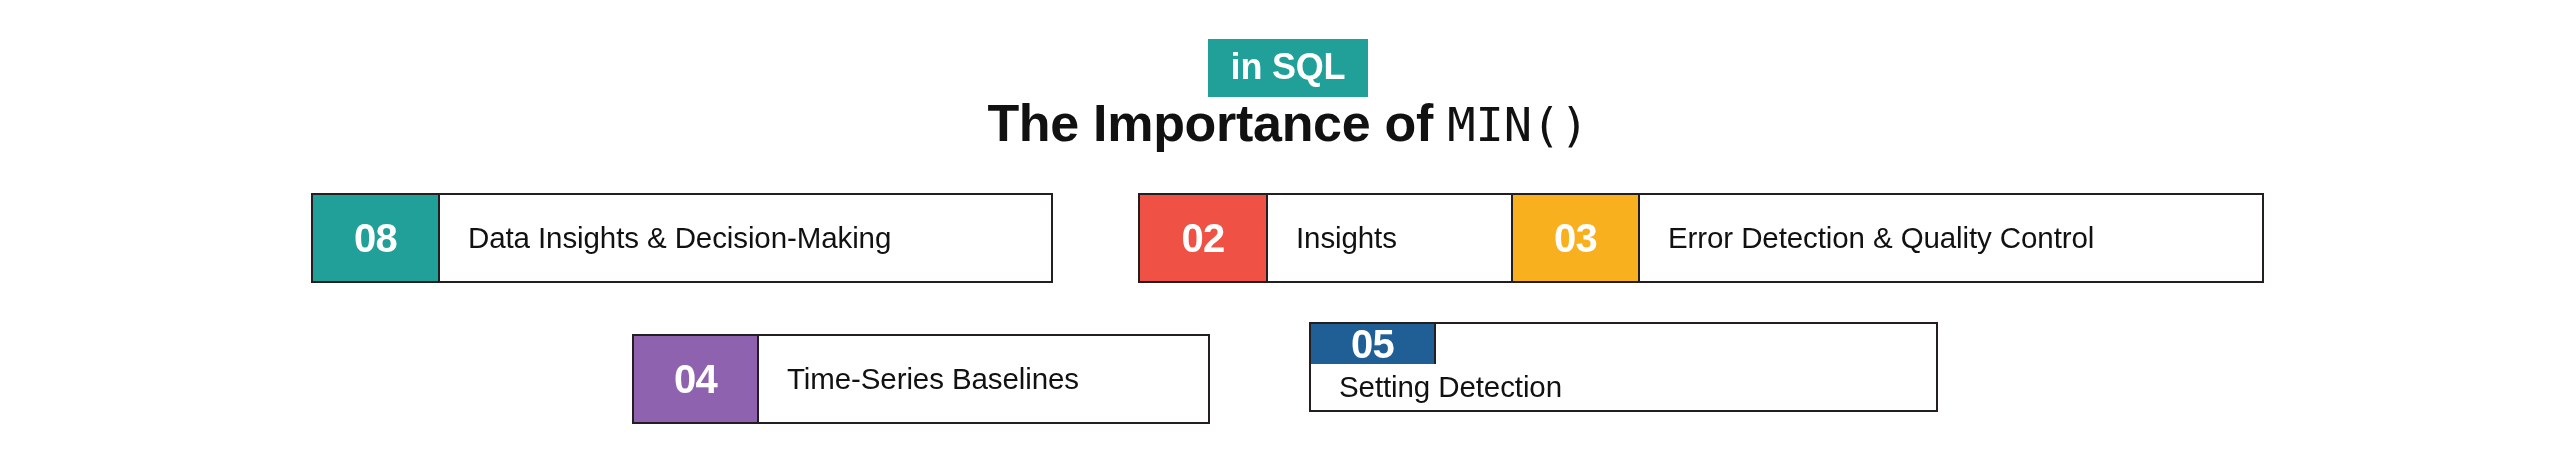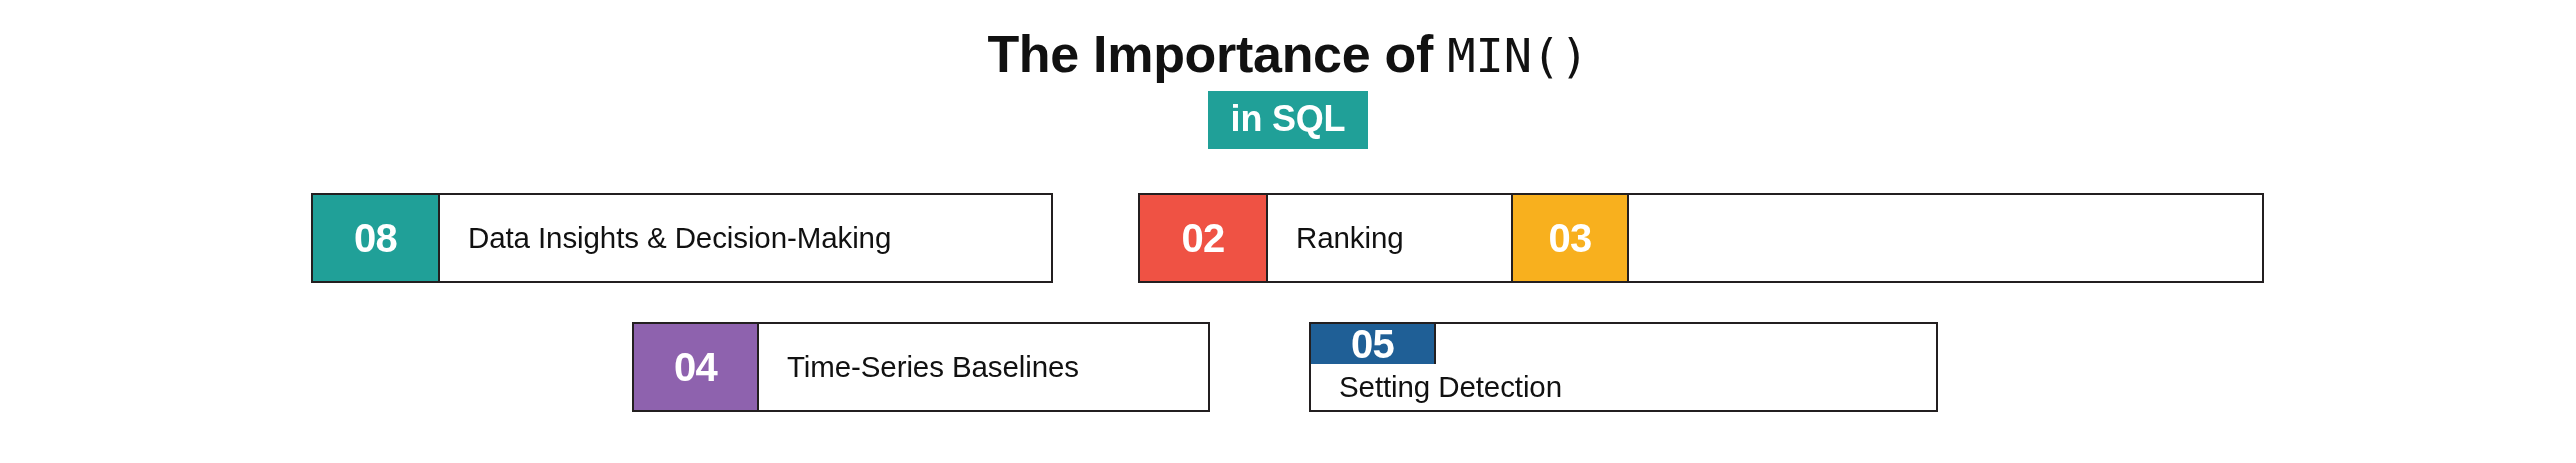"The Importance of MIN()" div { order: before "in SQL" -> after "in SQL" }
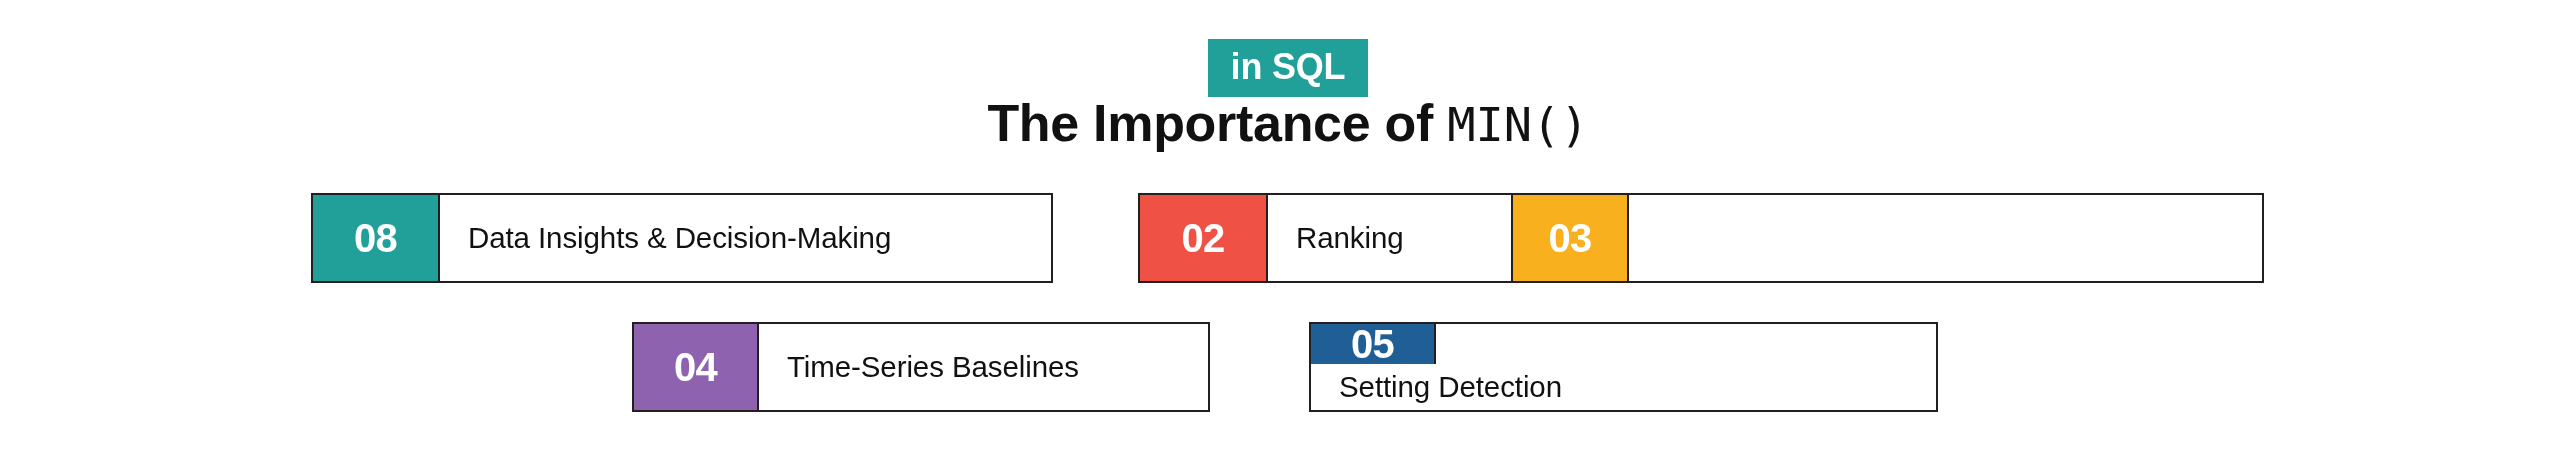"Ranking" span.card-label { text: Ranking -> Insights }
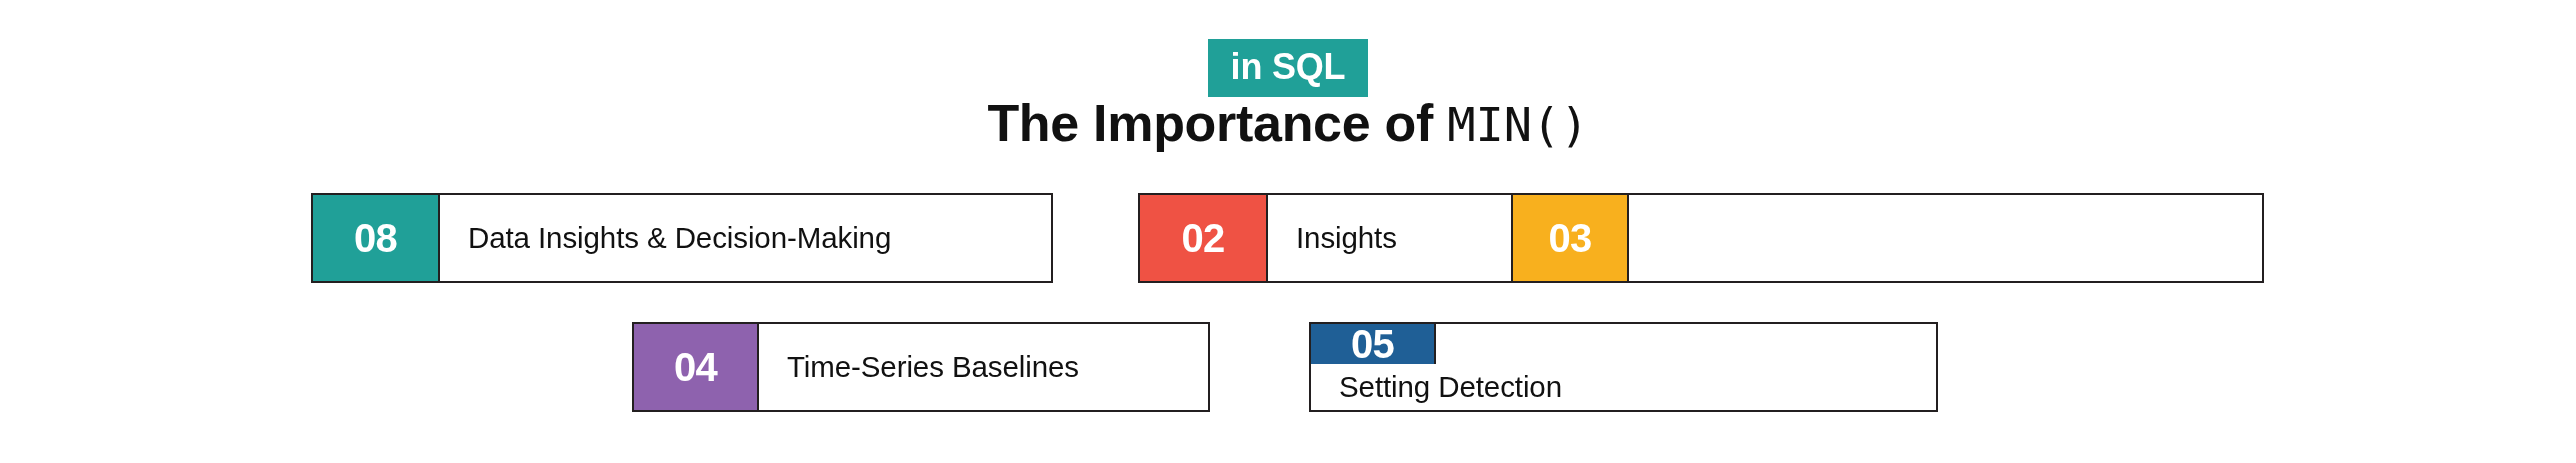"03" #card-03 .card-badge { width: 116px -> 127px }
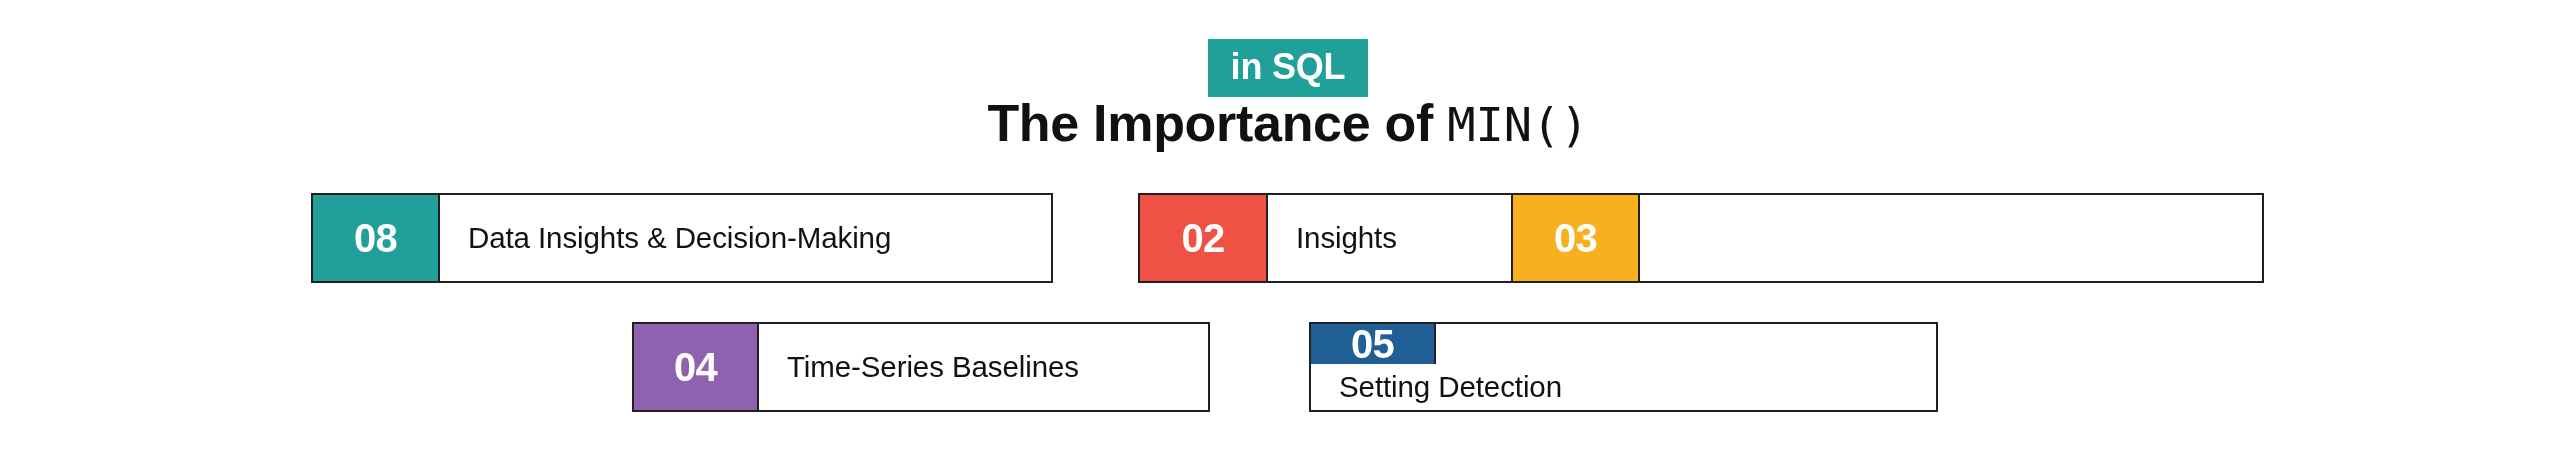"Error Detection & Quality Control" div.card-body { html: none -> <div> <span>Error Detection &amp; Quality Control</span> </div> }
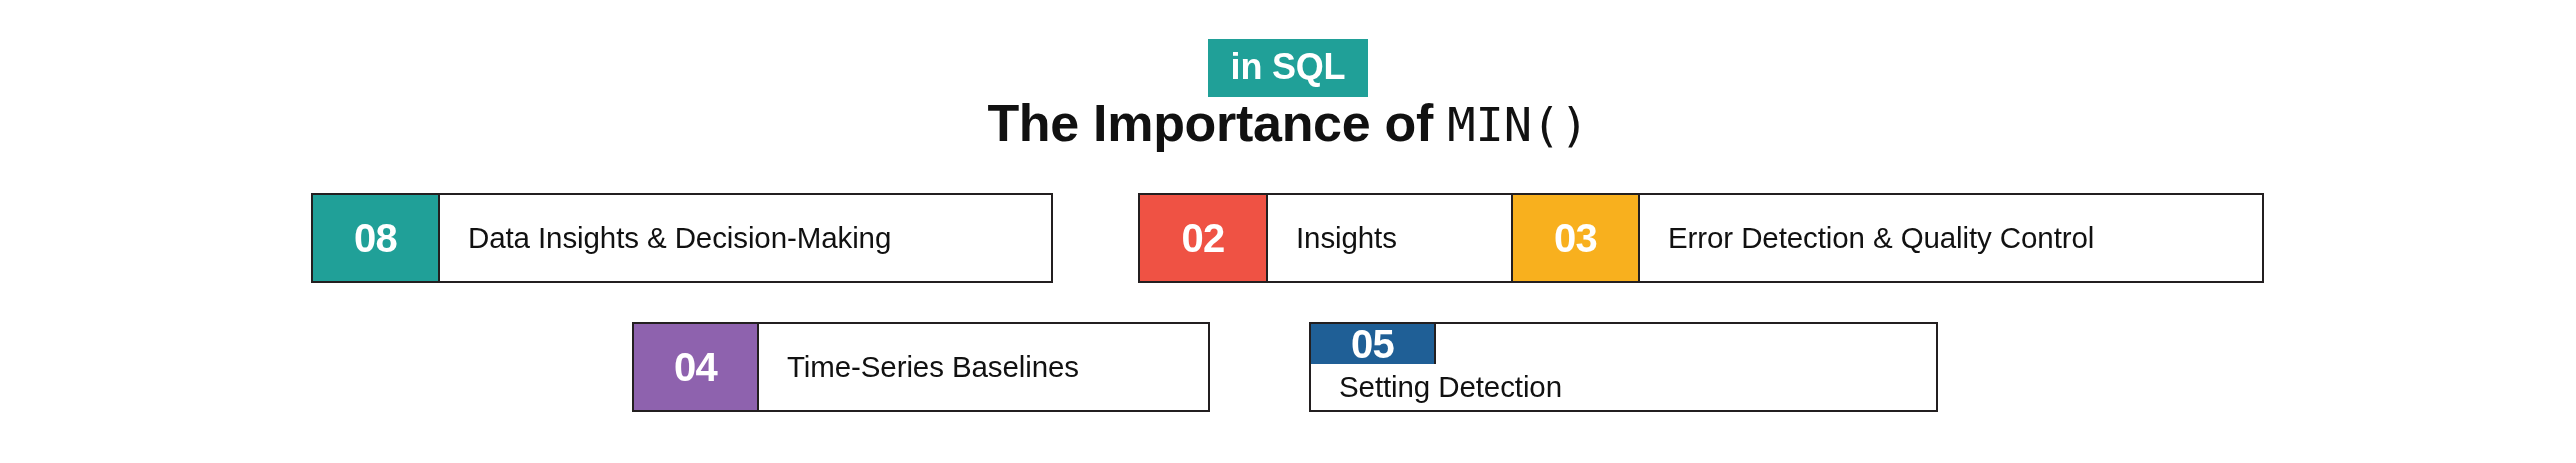"04" #card-04 { top: 322px -> 334px }
